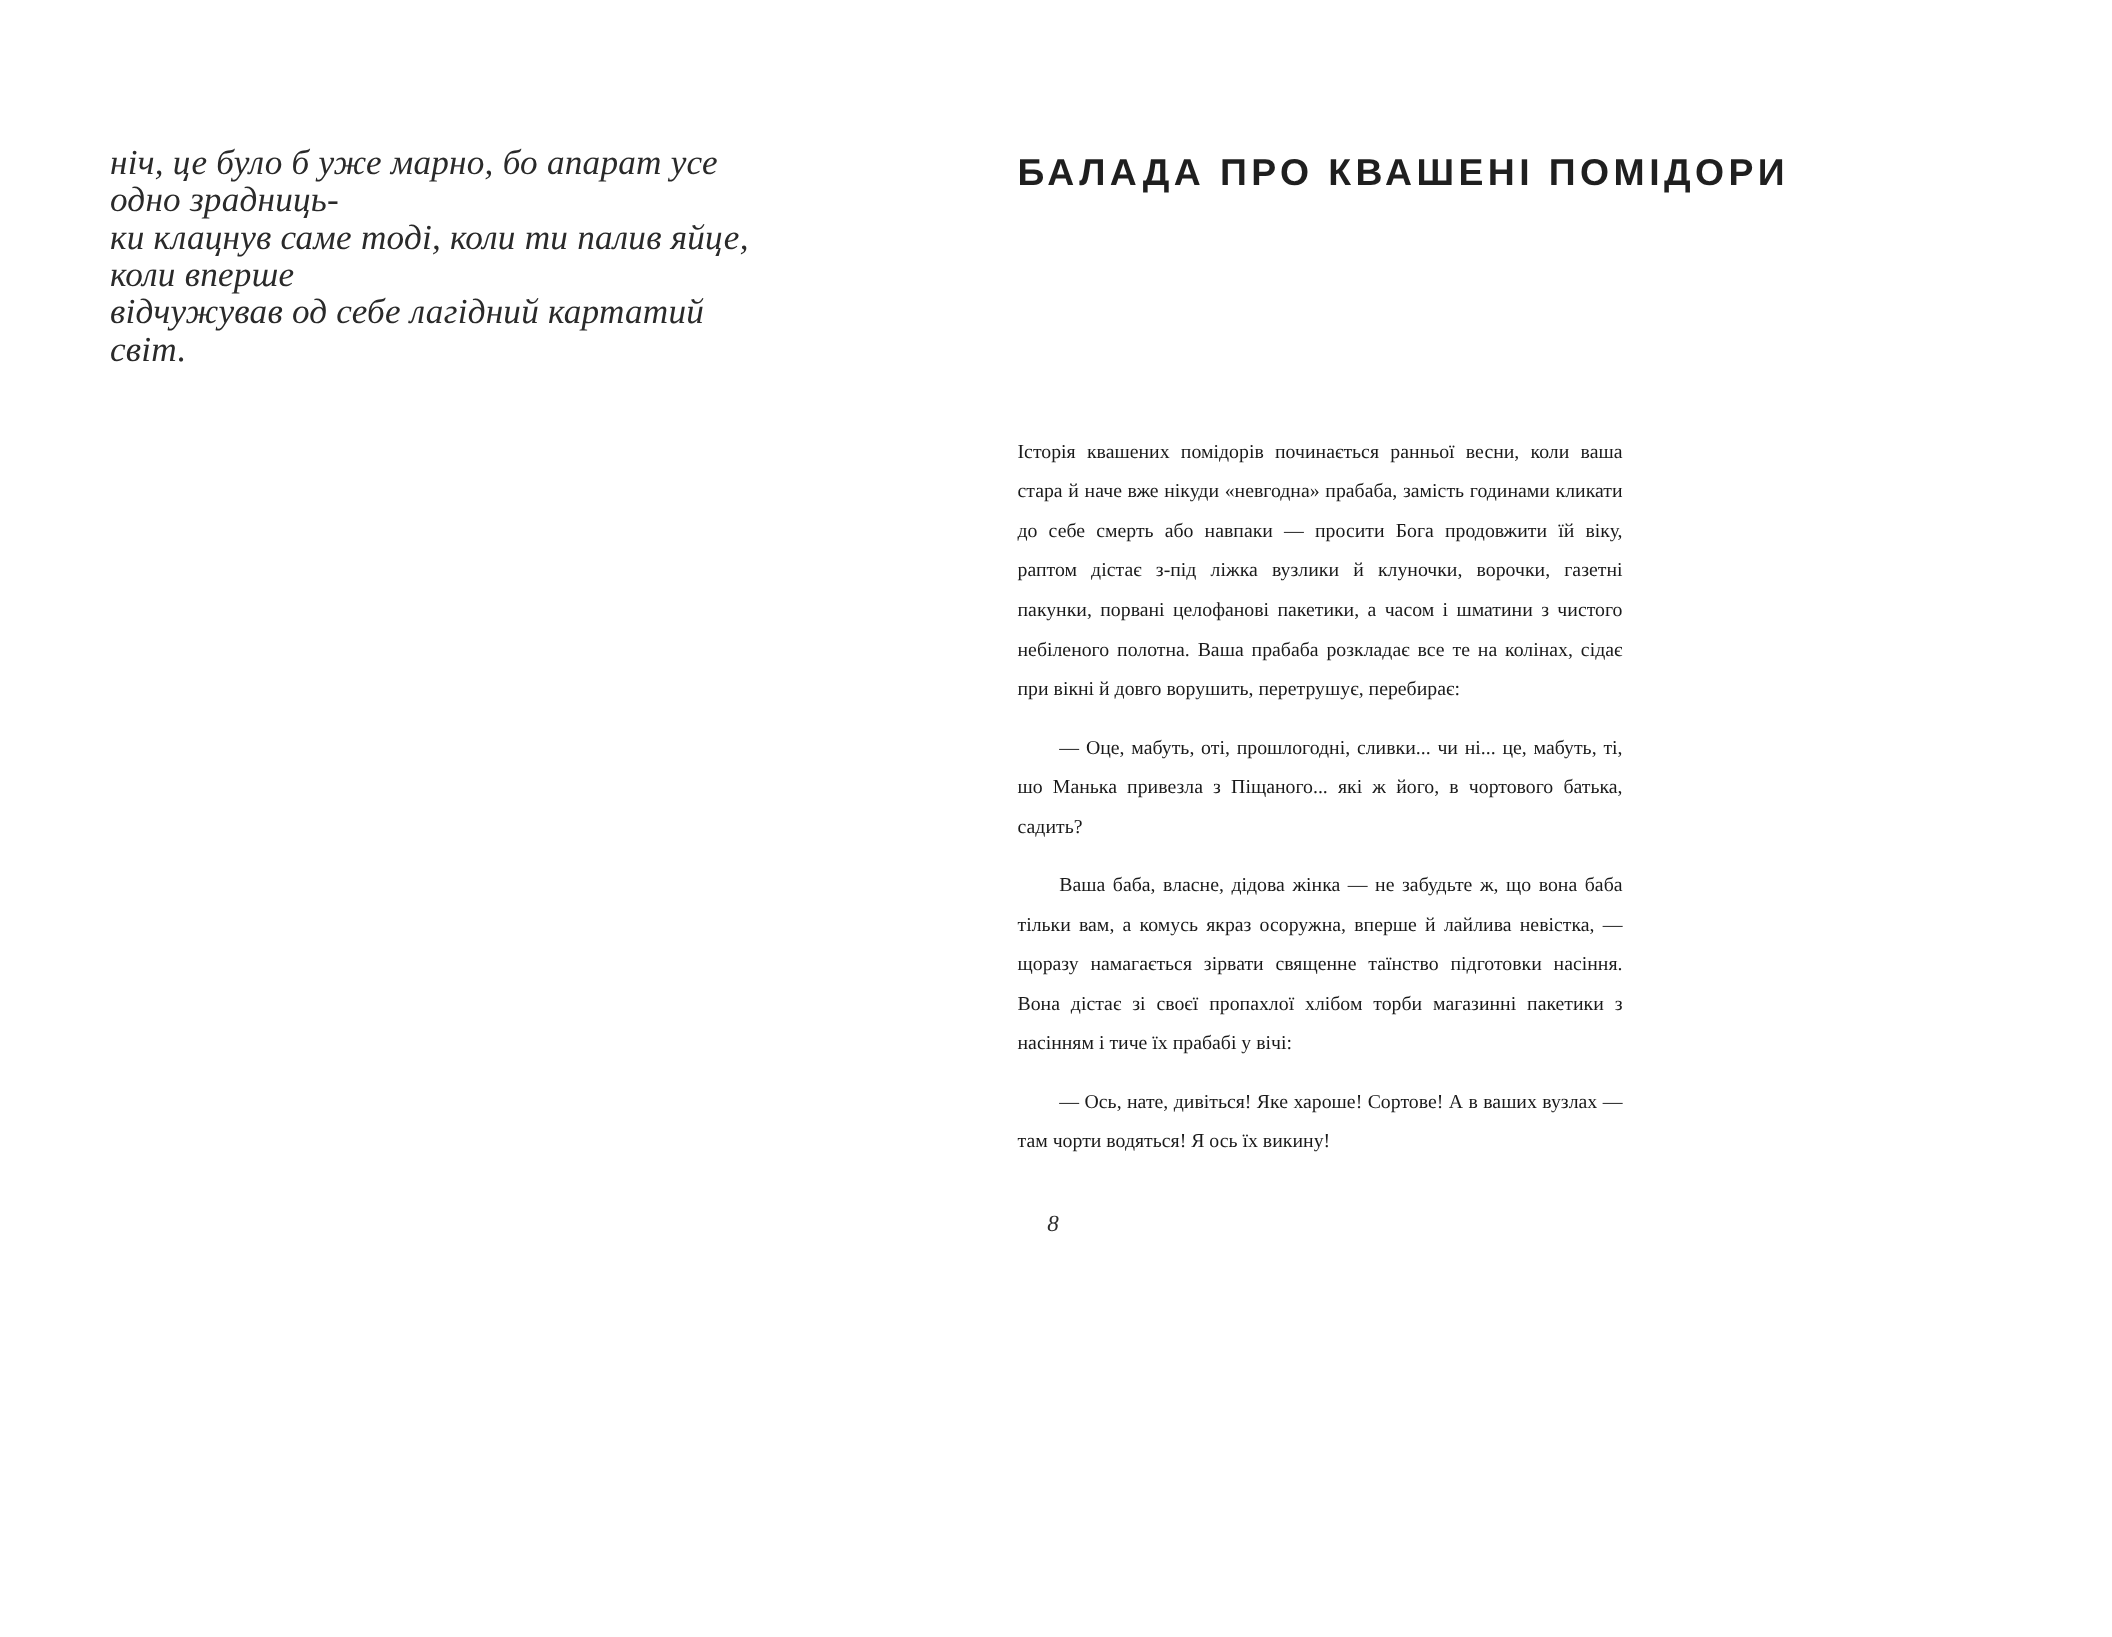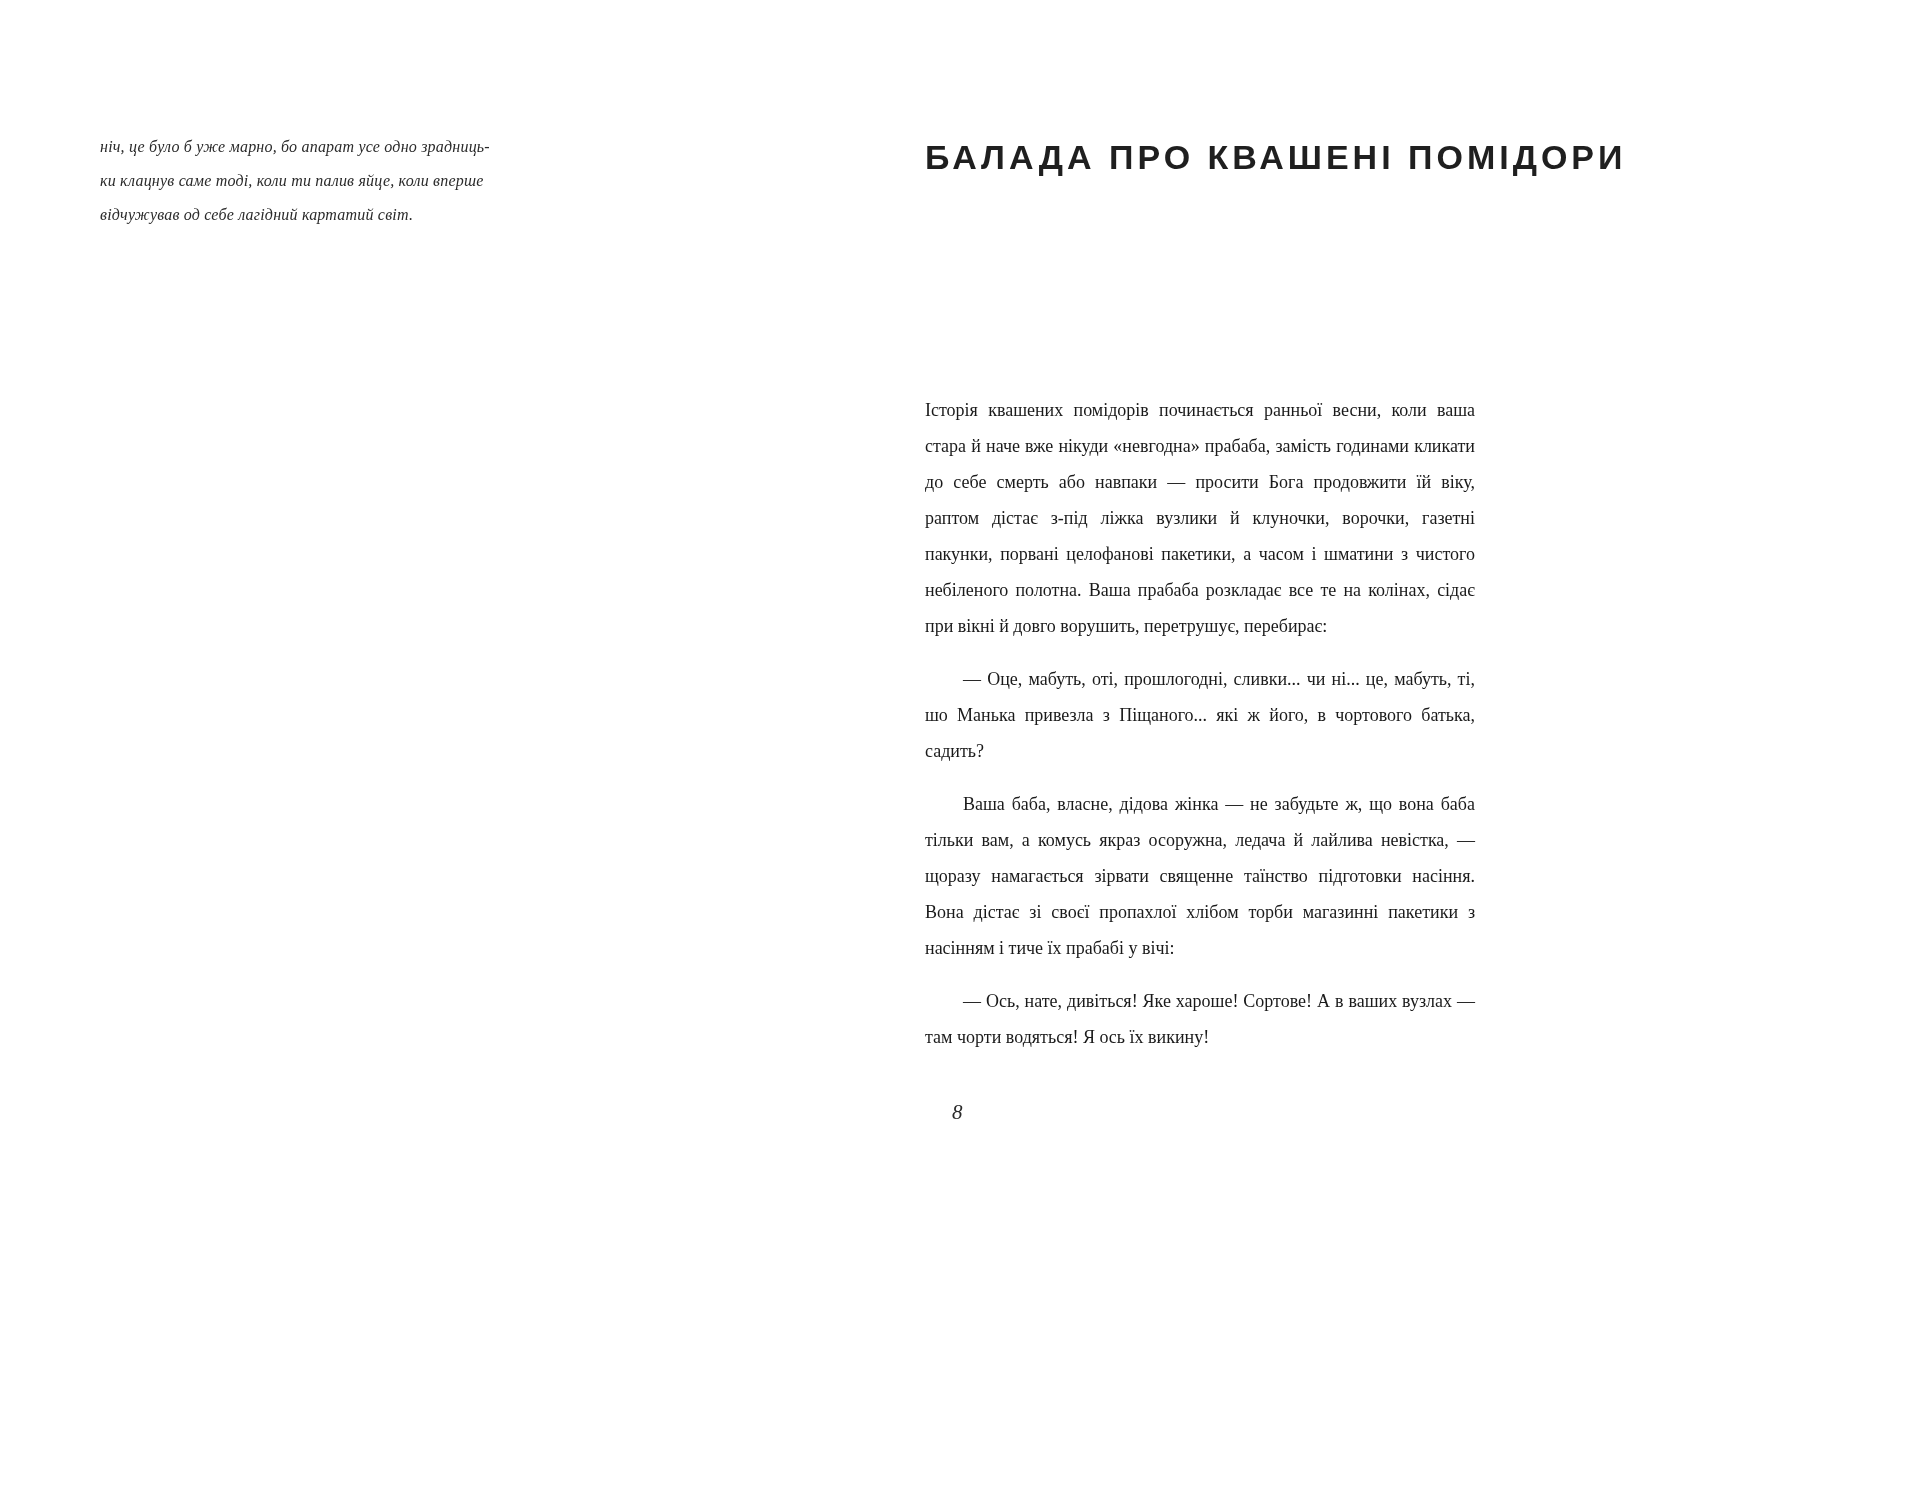"ніч, це було б уже" .carryover { font-size: 16px -> 32px }
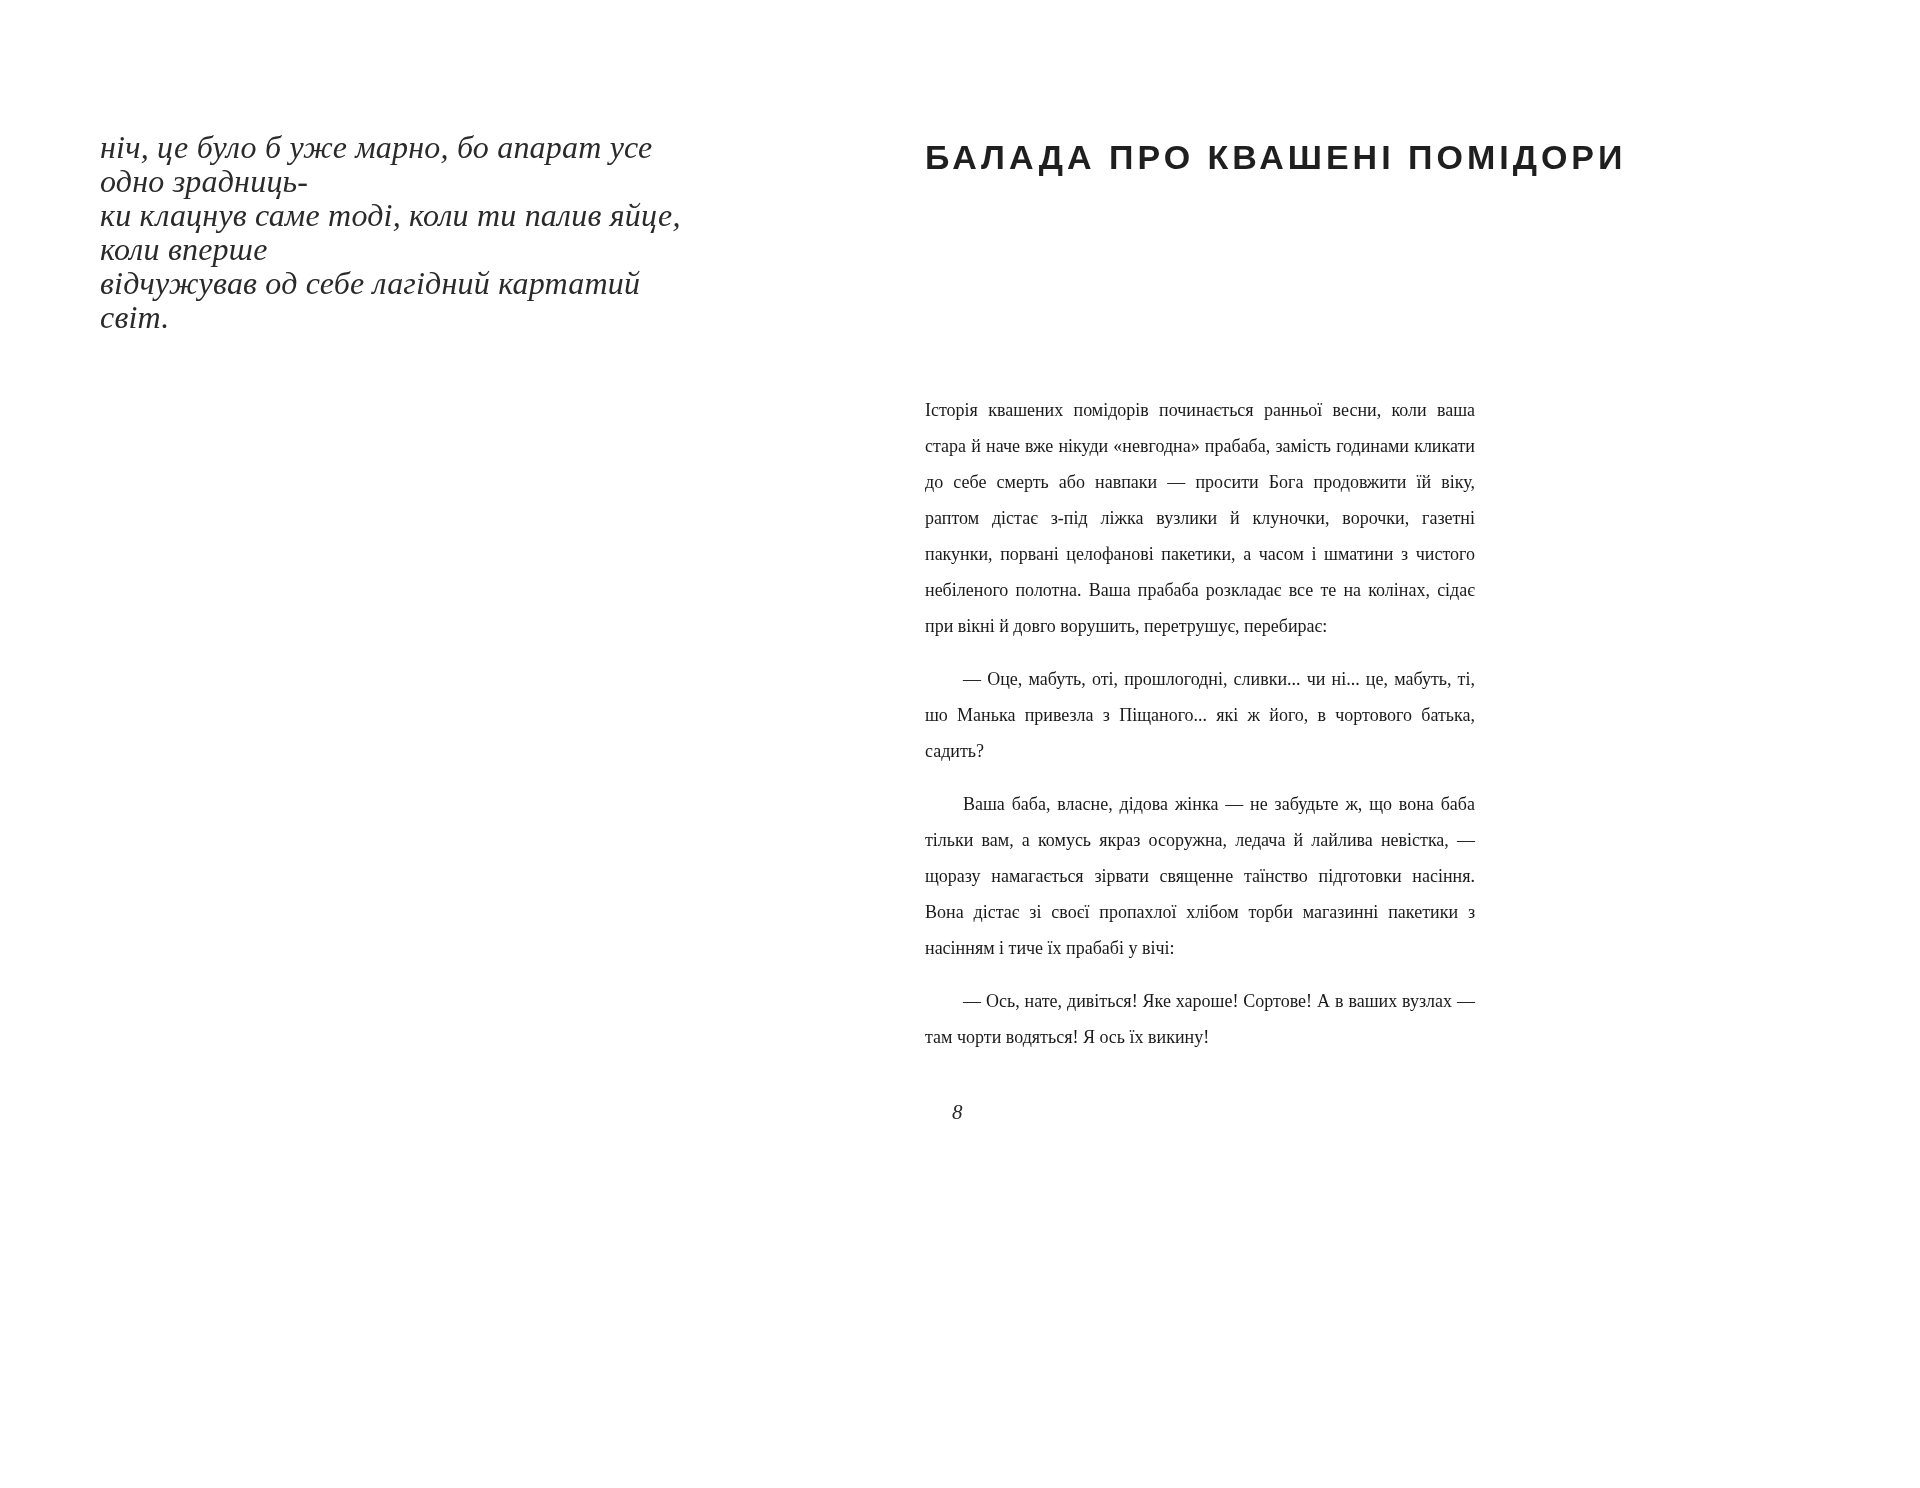"Ваша баба, власне, дідова жінка" p.indent { text: ледача -> вперше }
